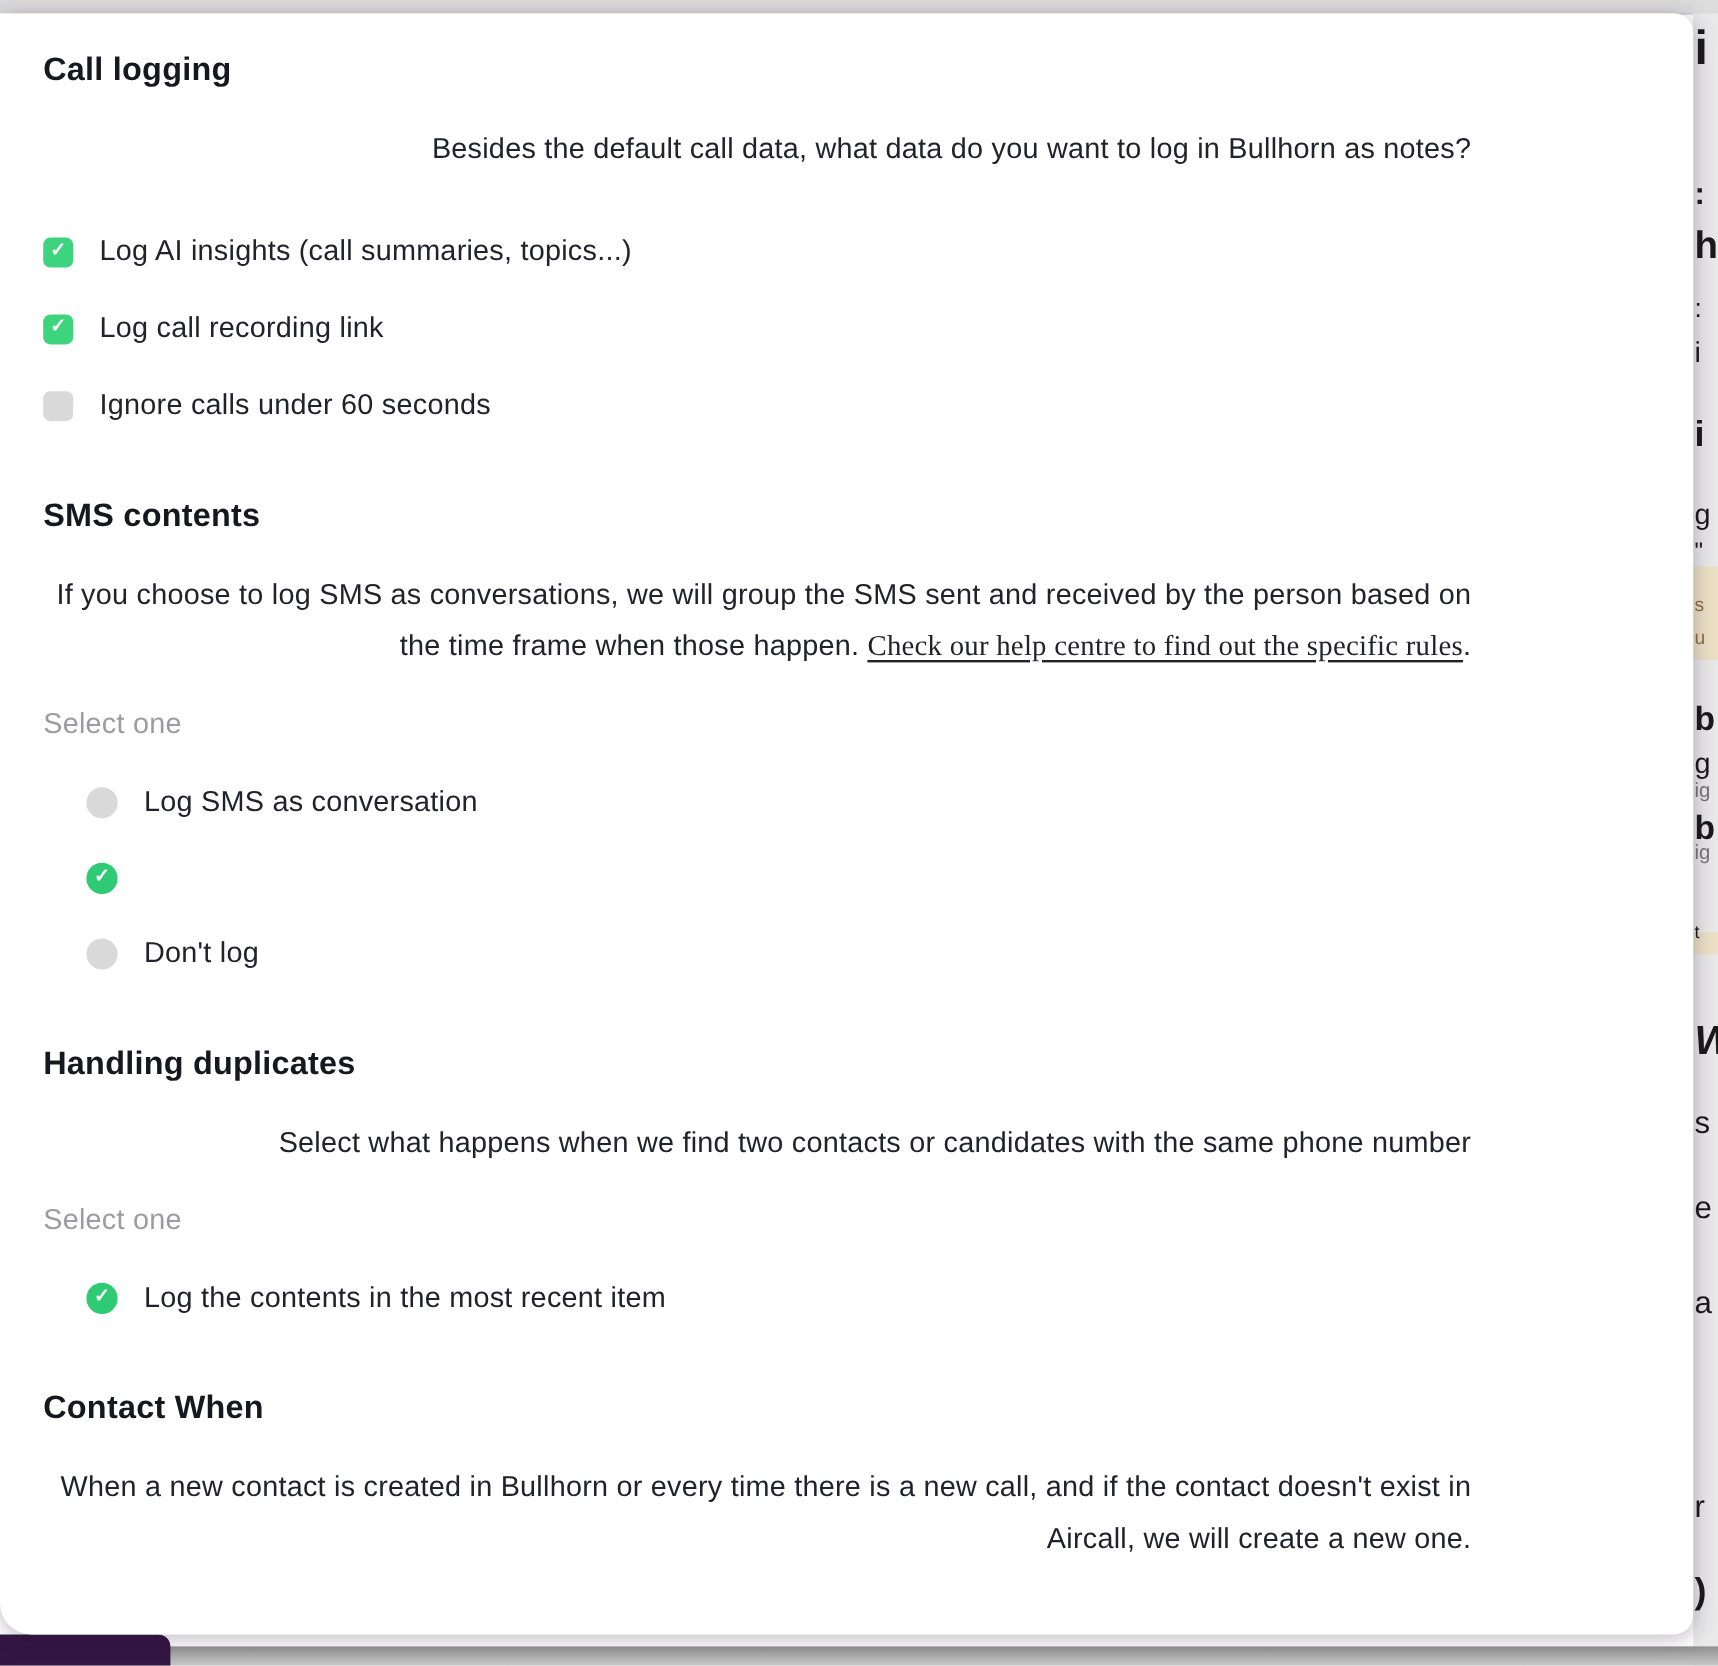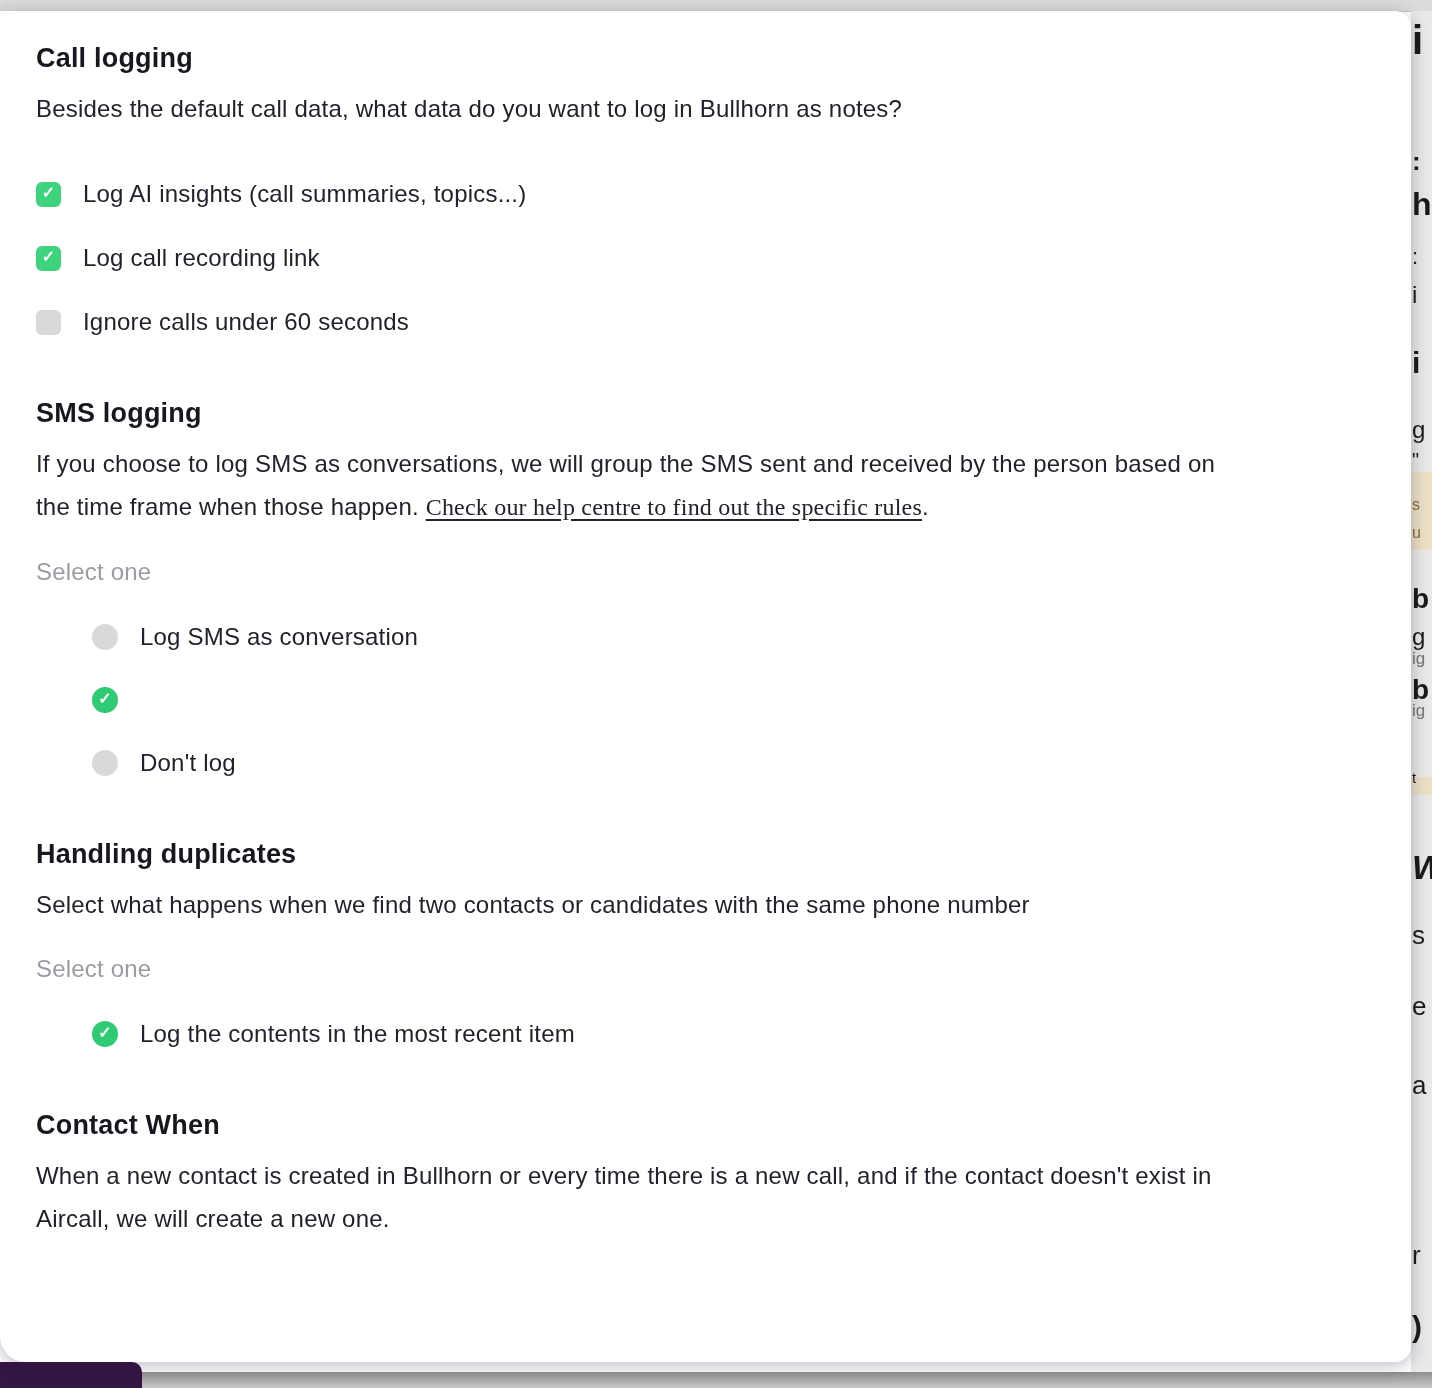"Besides the default call data," .desc { margin: 12px 0 0 0 -> 28px 0 0 0; text-align: none -> right }
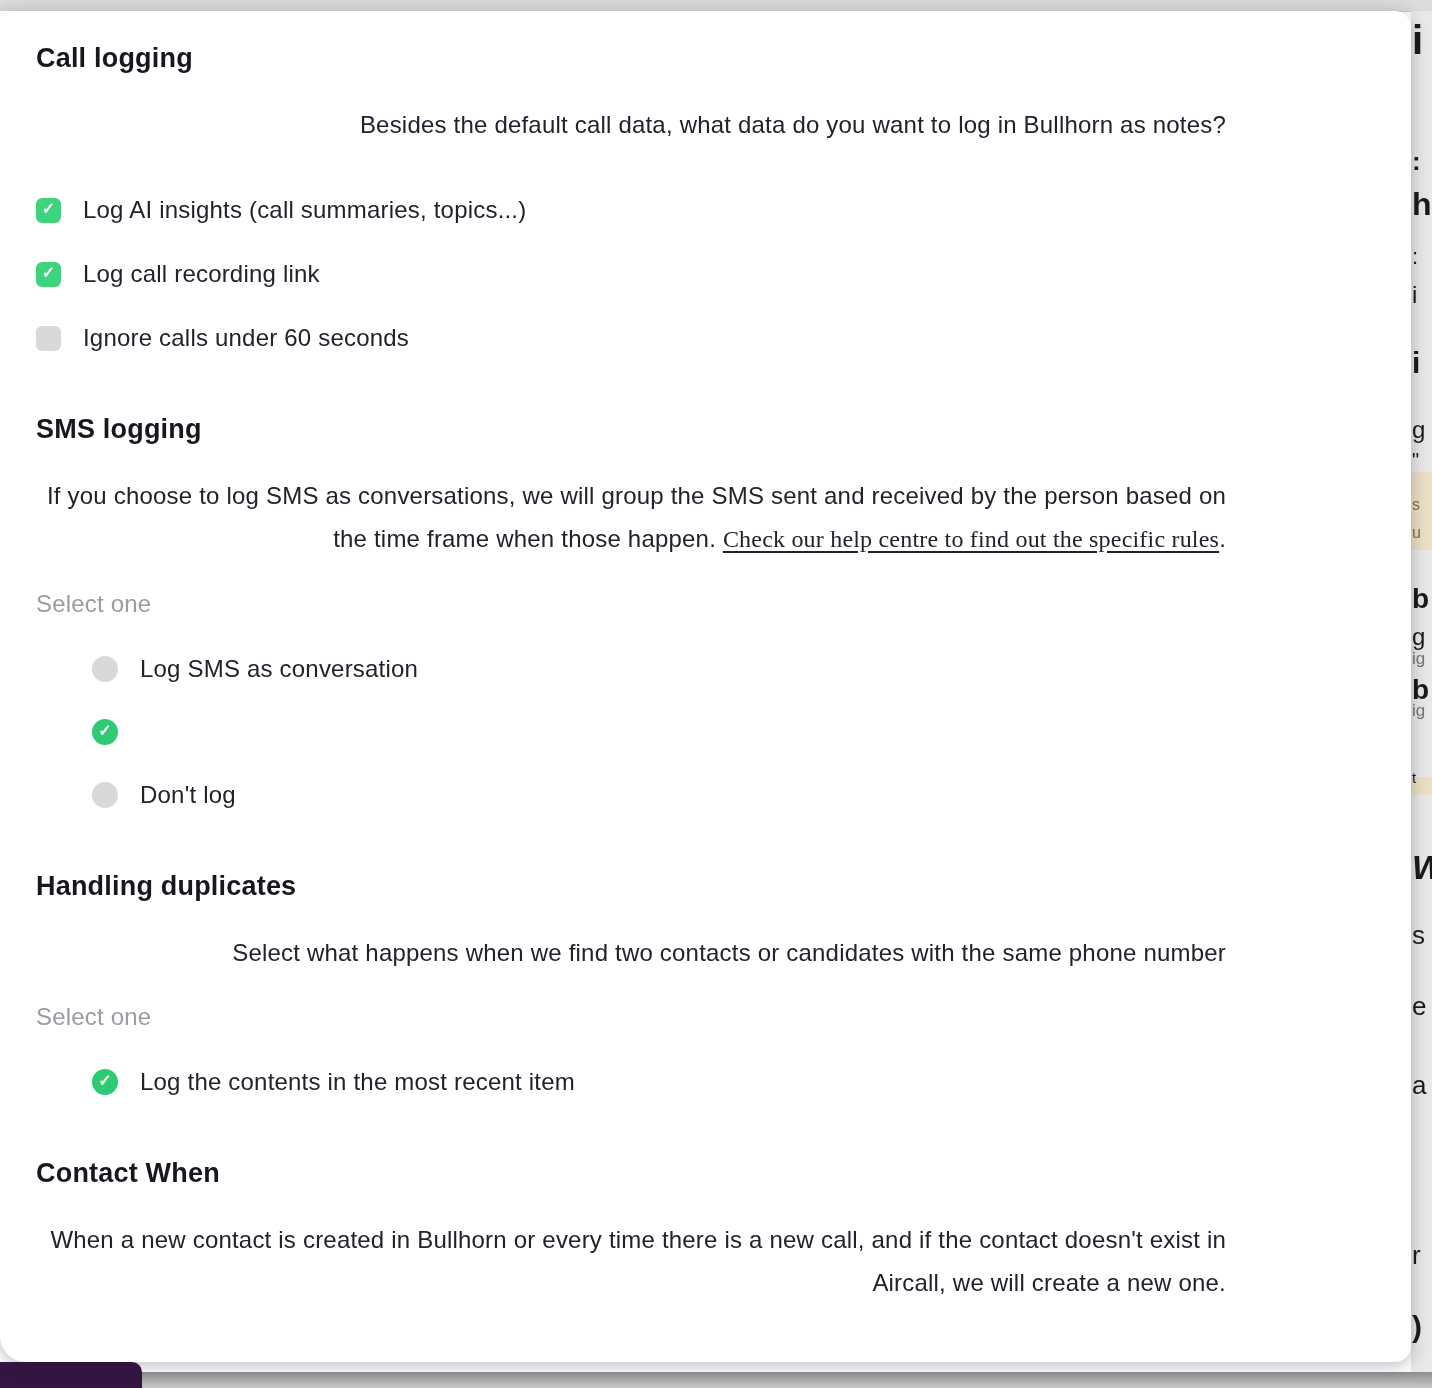"SMS logging" h2.section-title { text: logging -> contents }
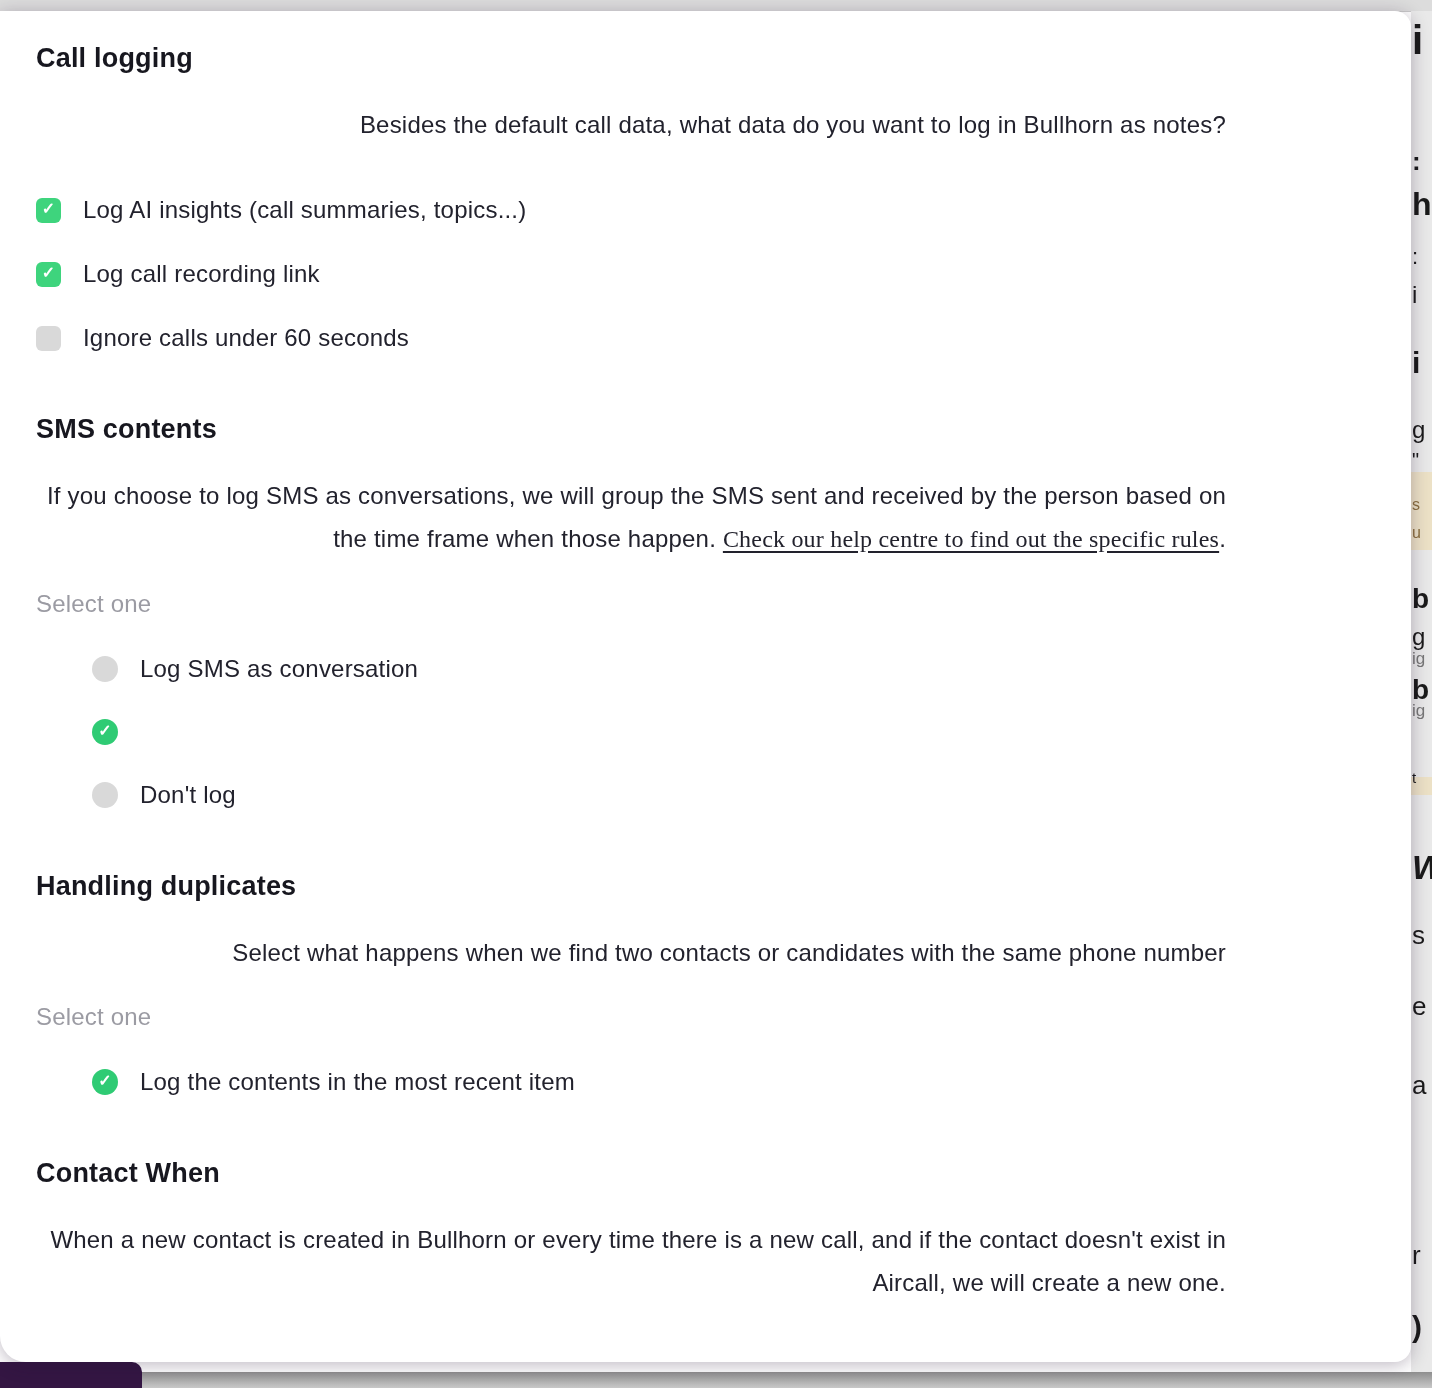"Log SMS as conversation" .opts.radio-gap { margin-left: 56px -> 36px }
